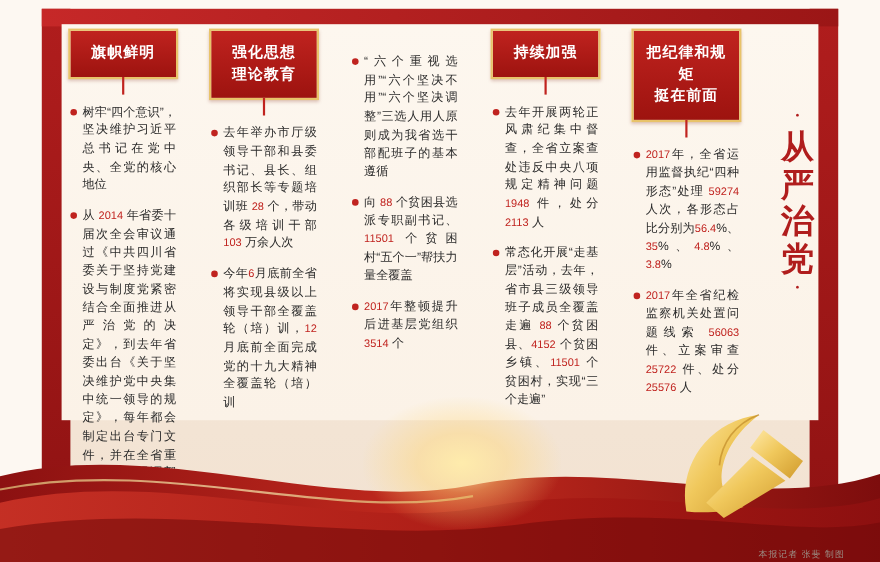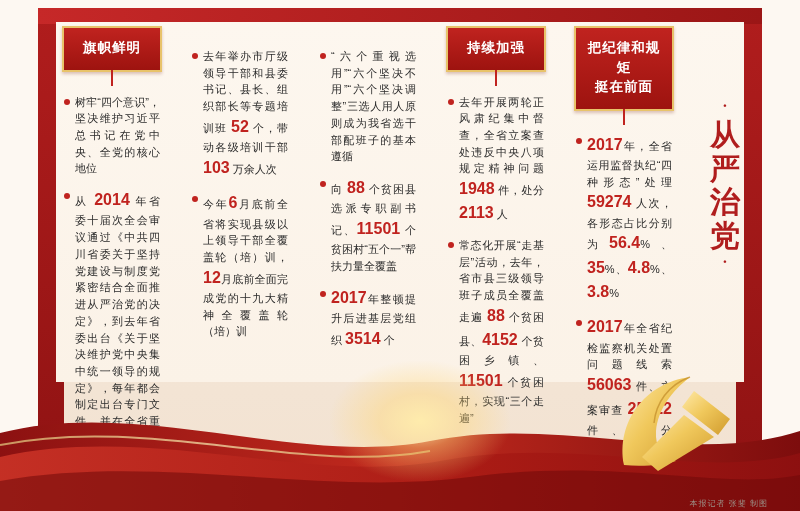"强化思想" div.col-head { html: none -> <div> <span>强化思想</span> <span>理论教育</span> <span></span> </div> }
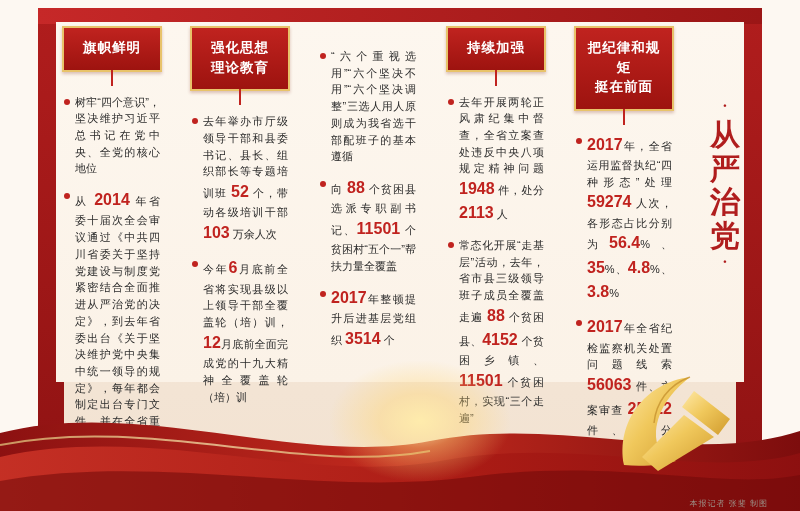"2017" .num { font-size: 16px -> 10px; font-weight: bold -> normal }
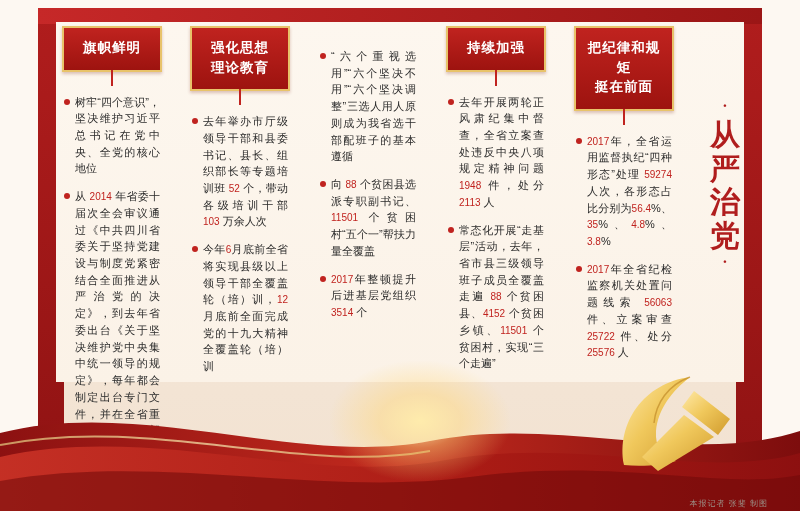"52" span.num { text: 52 -> 28 }
